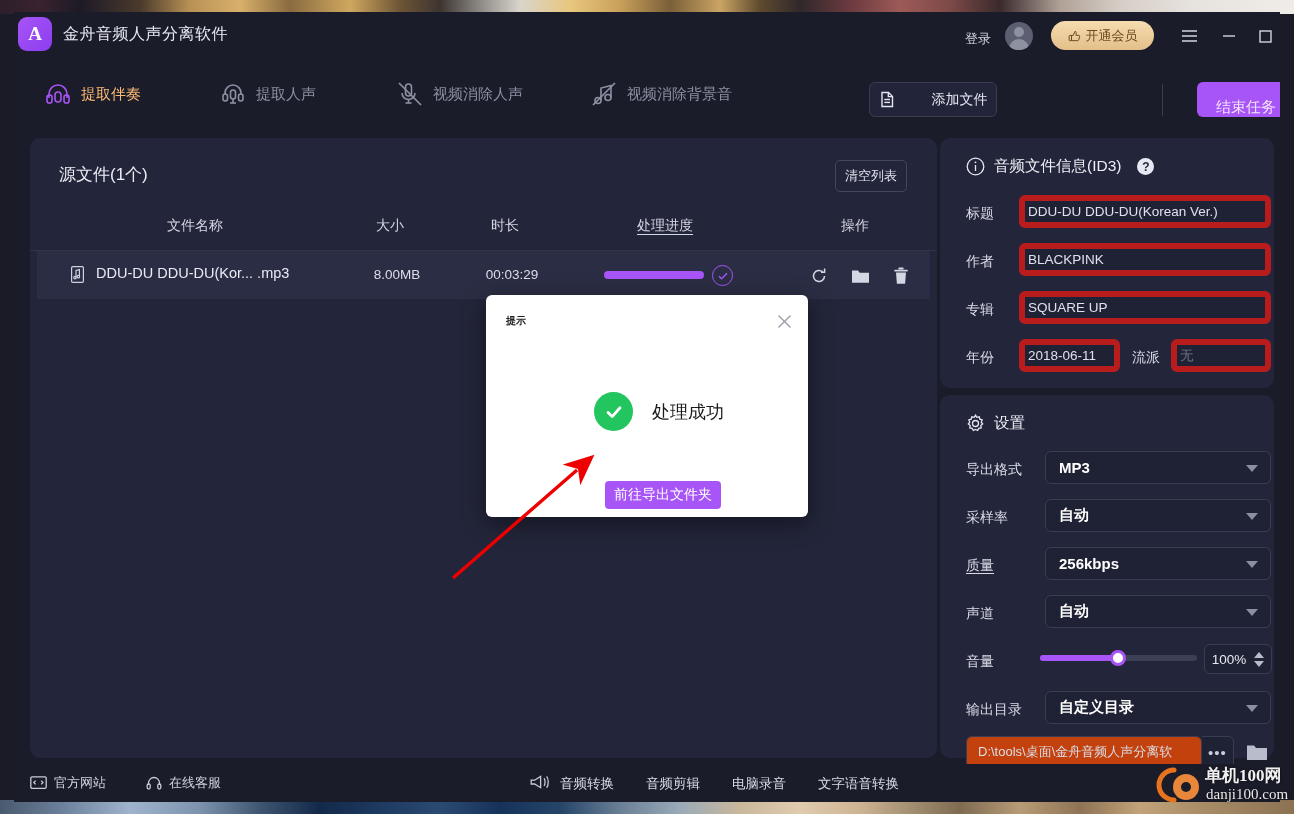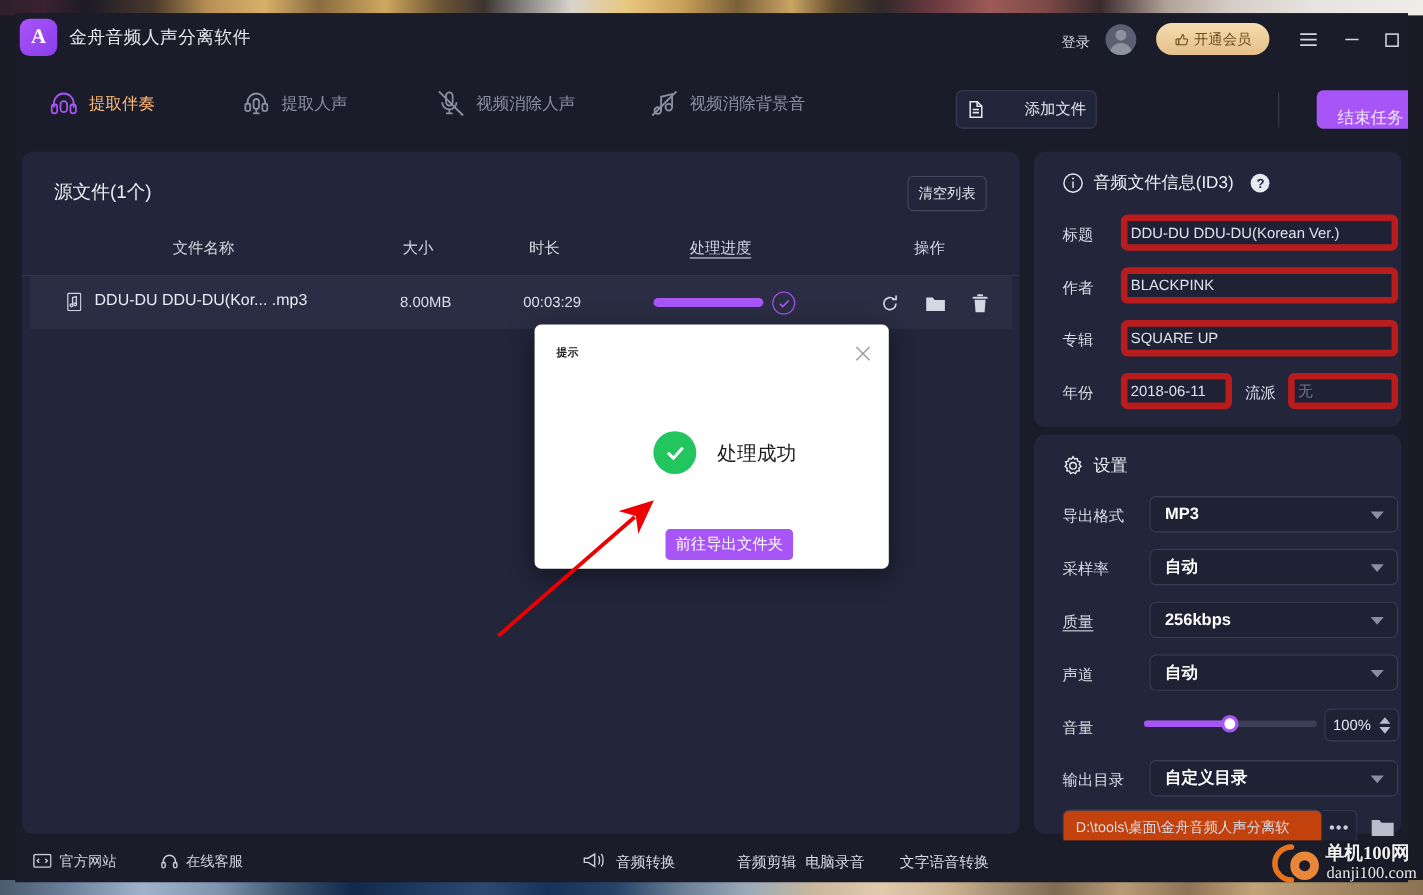"源文件(1个)" .left-panel { left: 6px -> 16px }
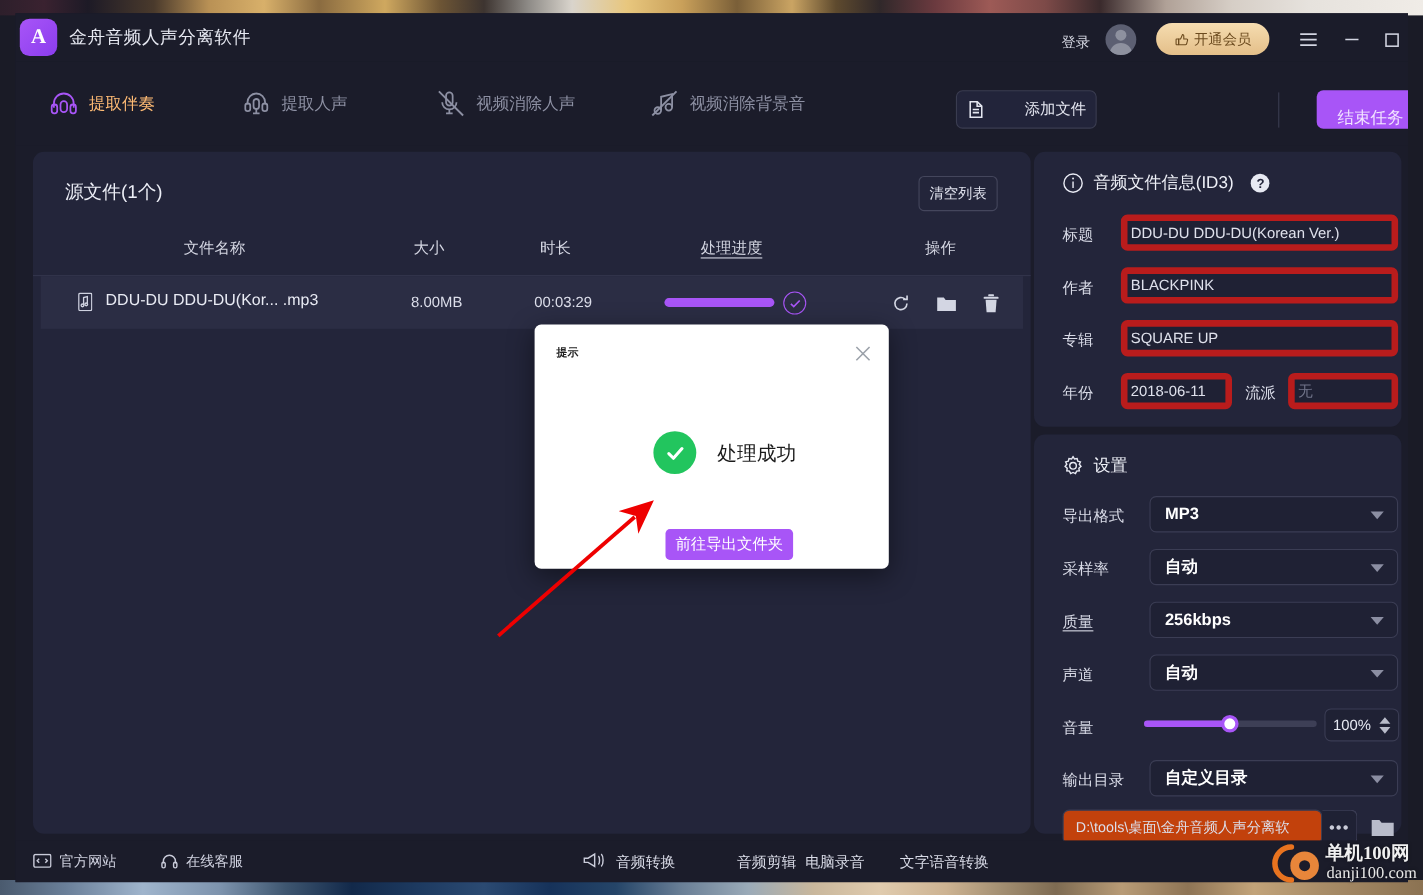"音频剪辑" div.bb-link { left: 656px -> 632px }
